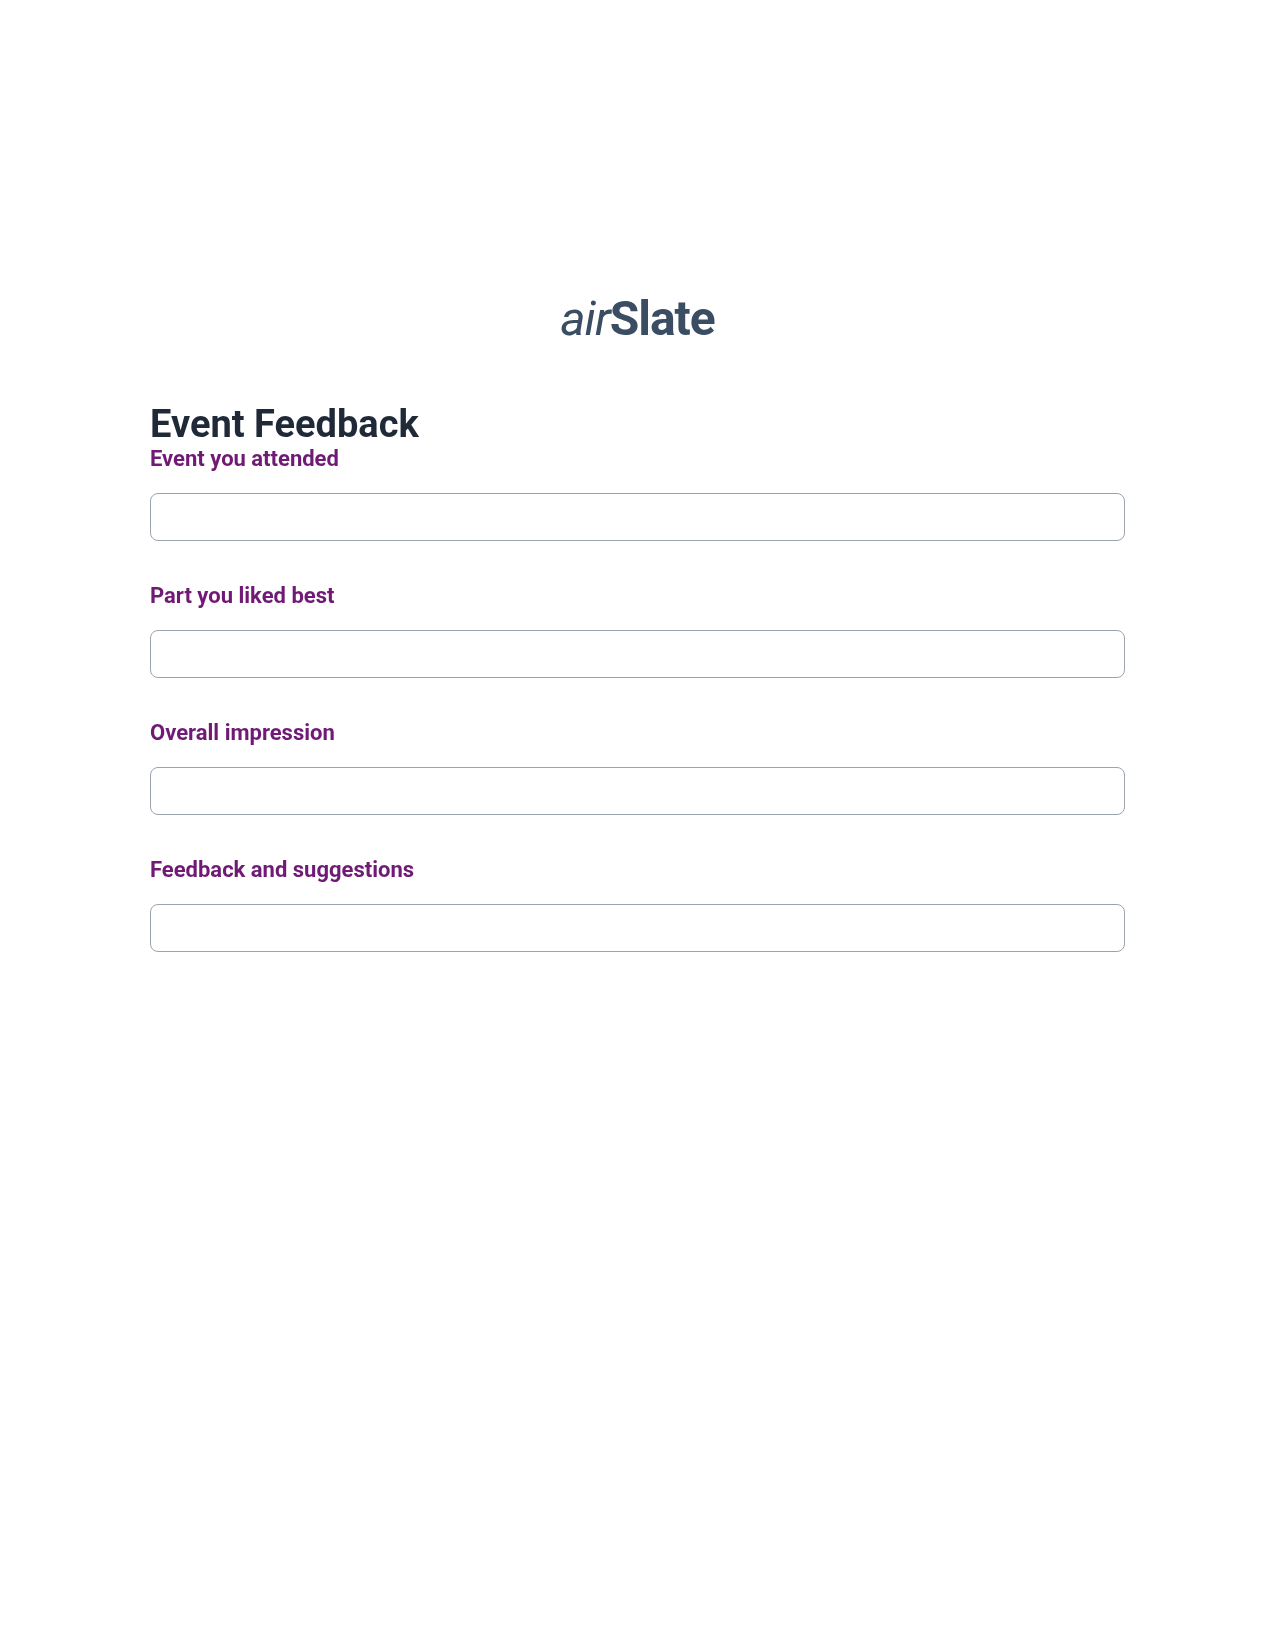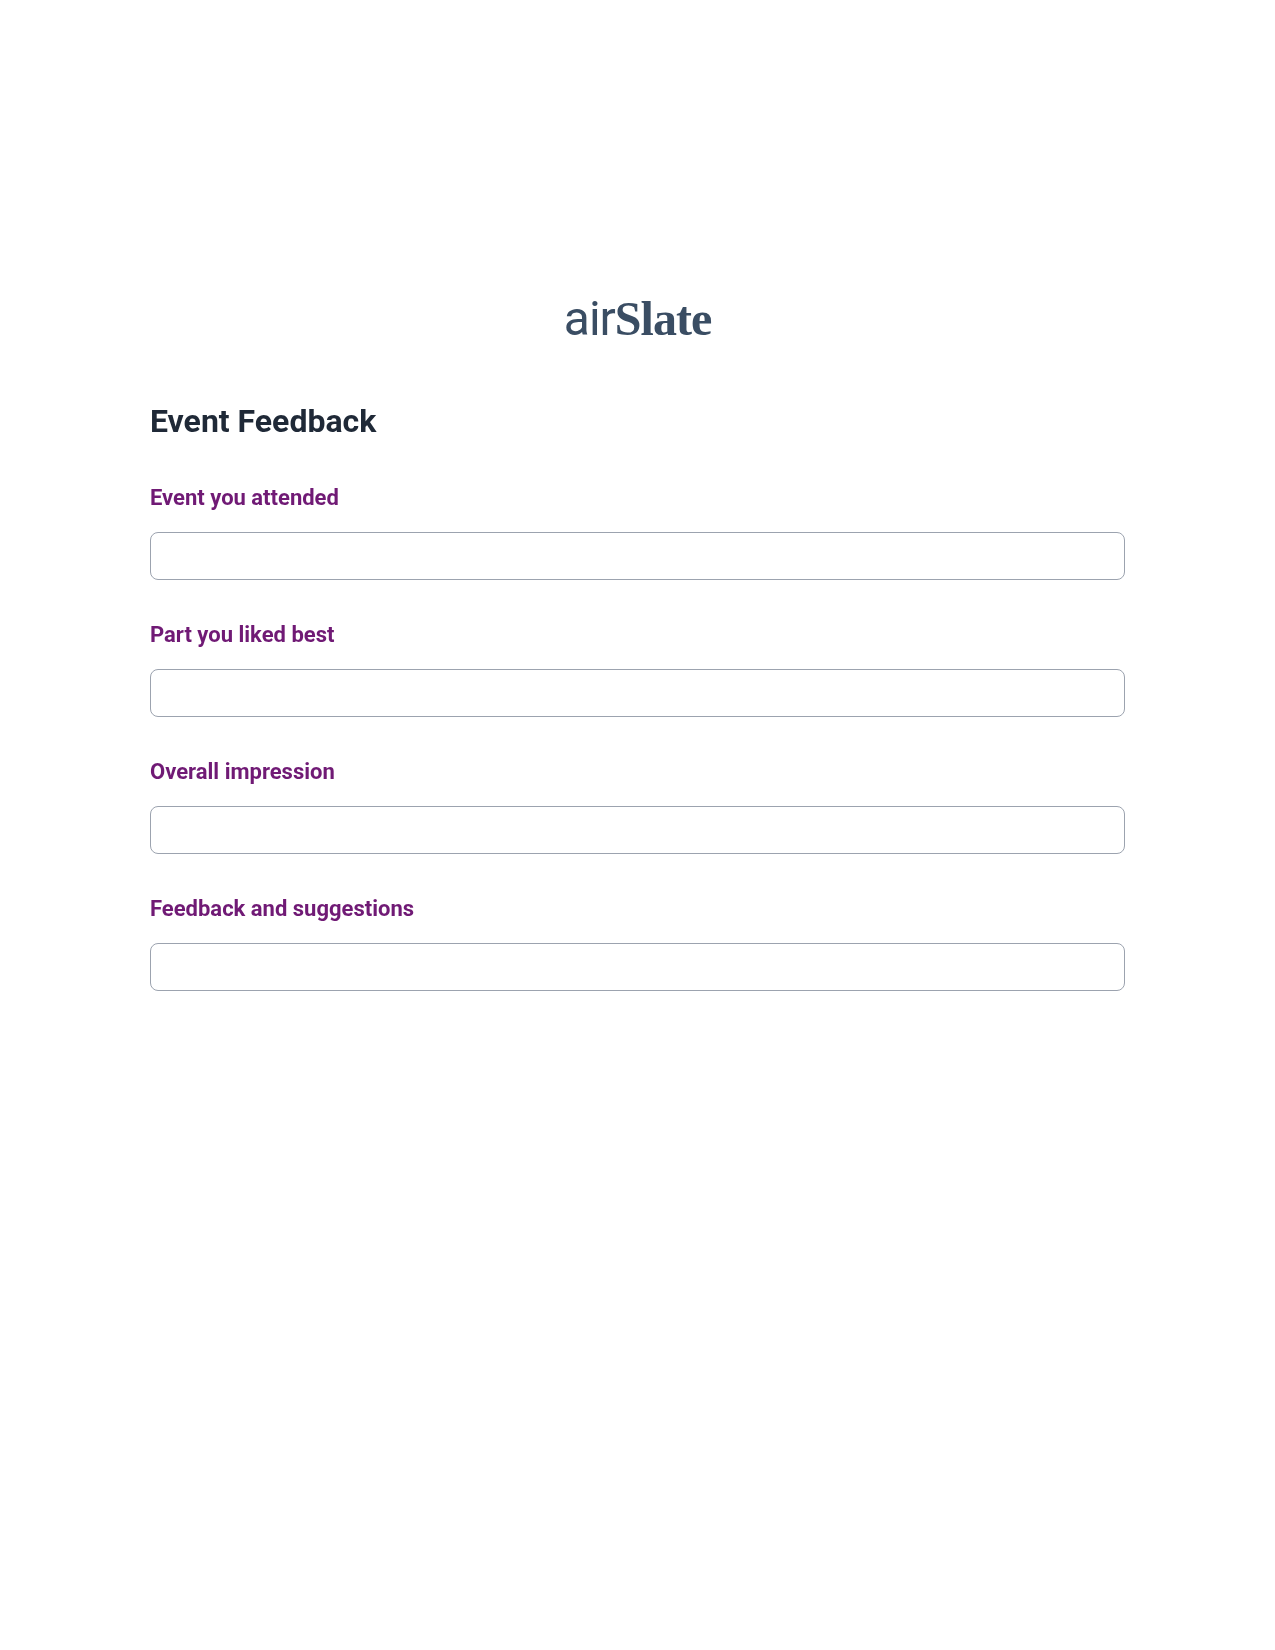"air" .logo-air { font-style: none -> italic }
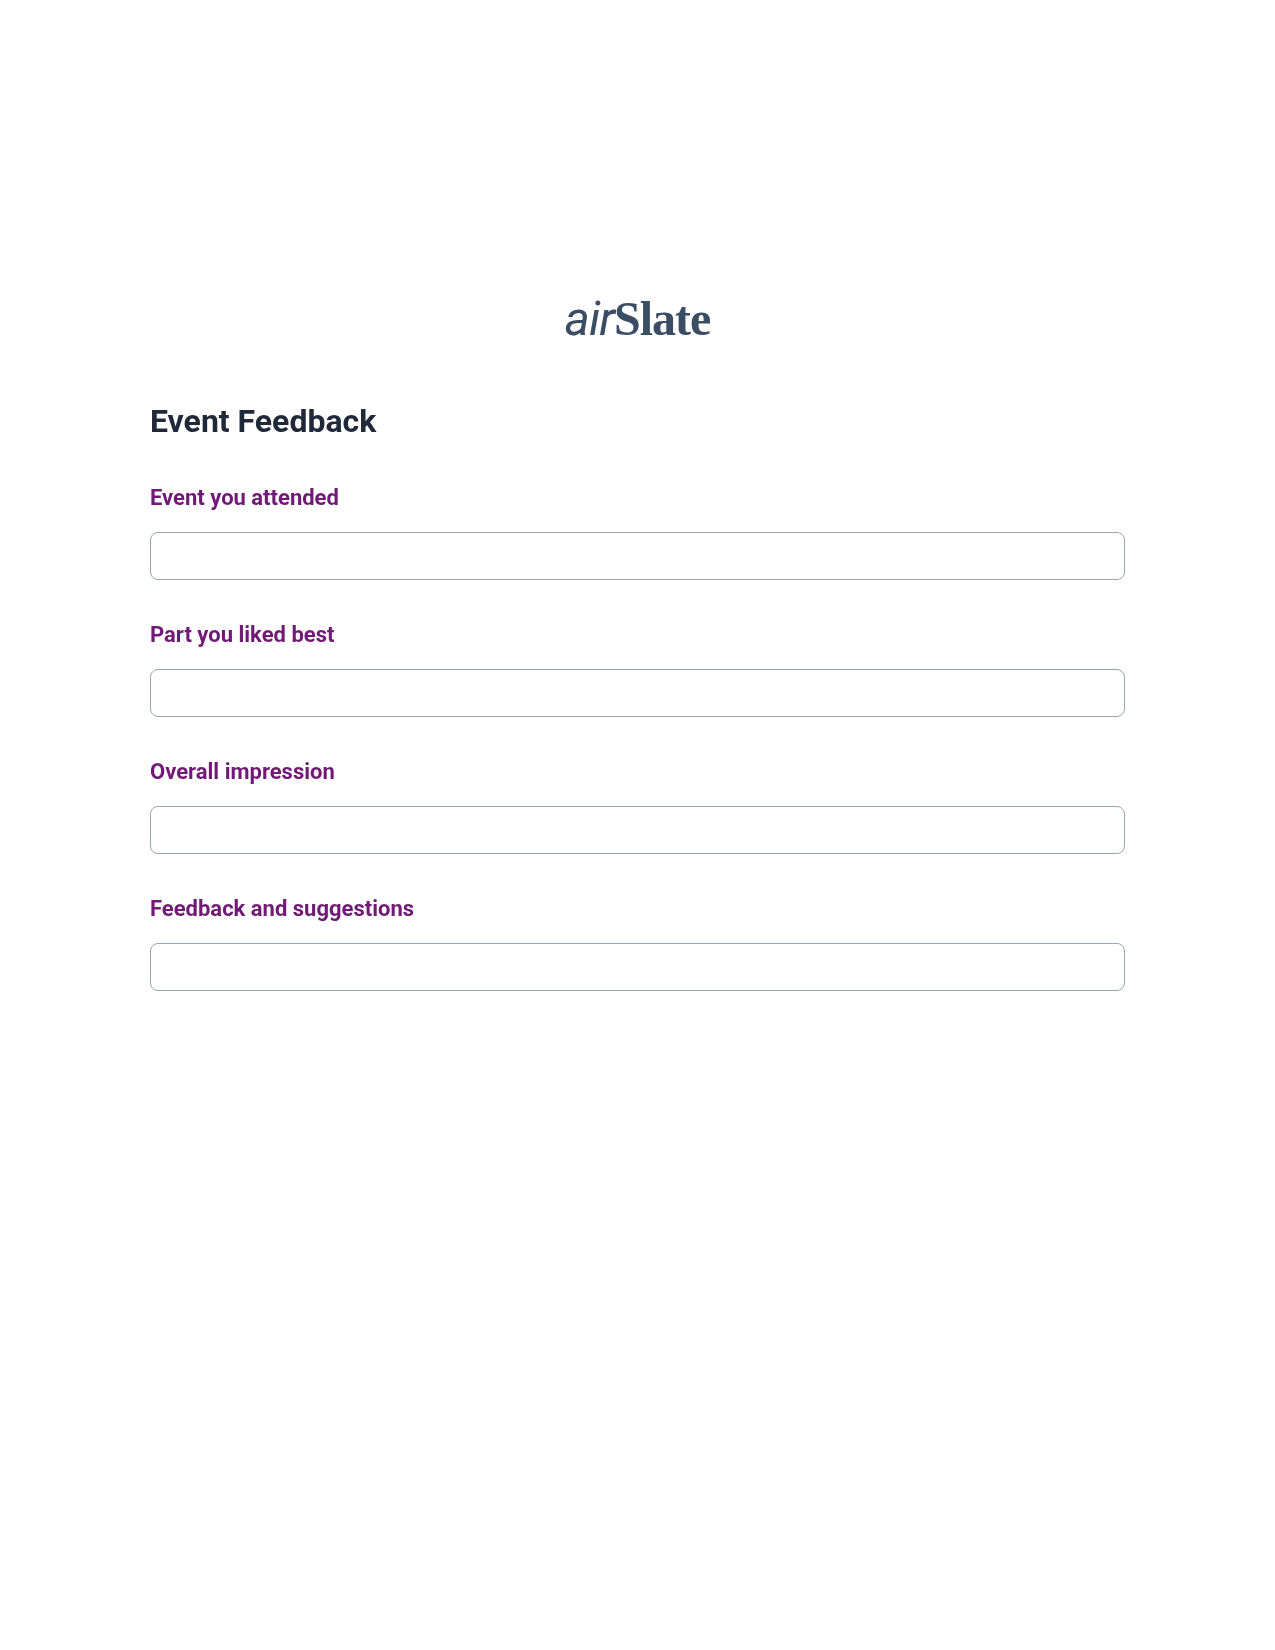"Slate" .logo-slate { font-family: Liberation Serif, serif -> none }
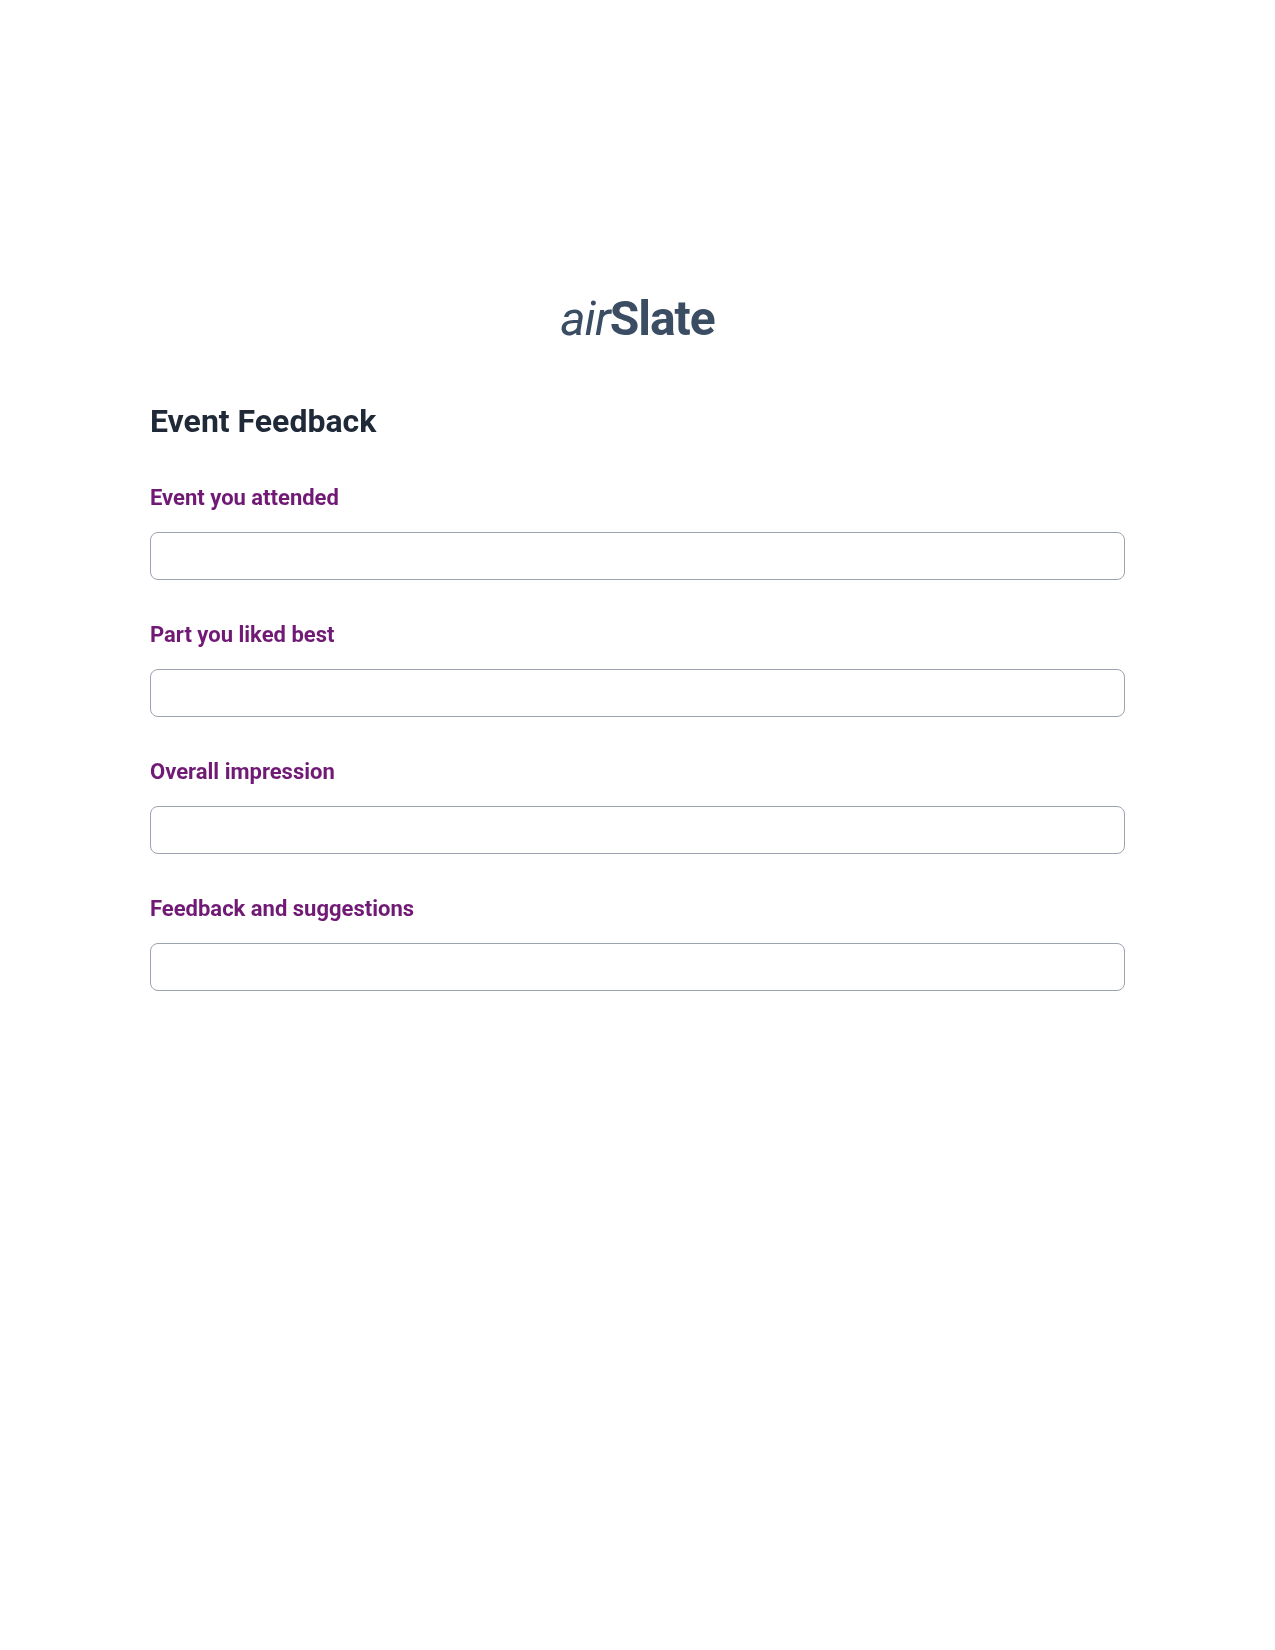"Event Feedback" .form-title { font-size: 32px -> 38px; margin-bottom: 45px -> none }
